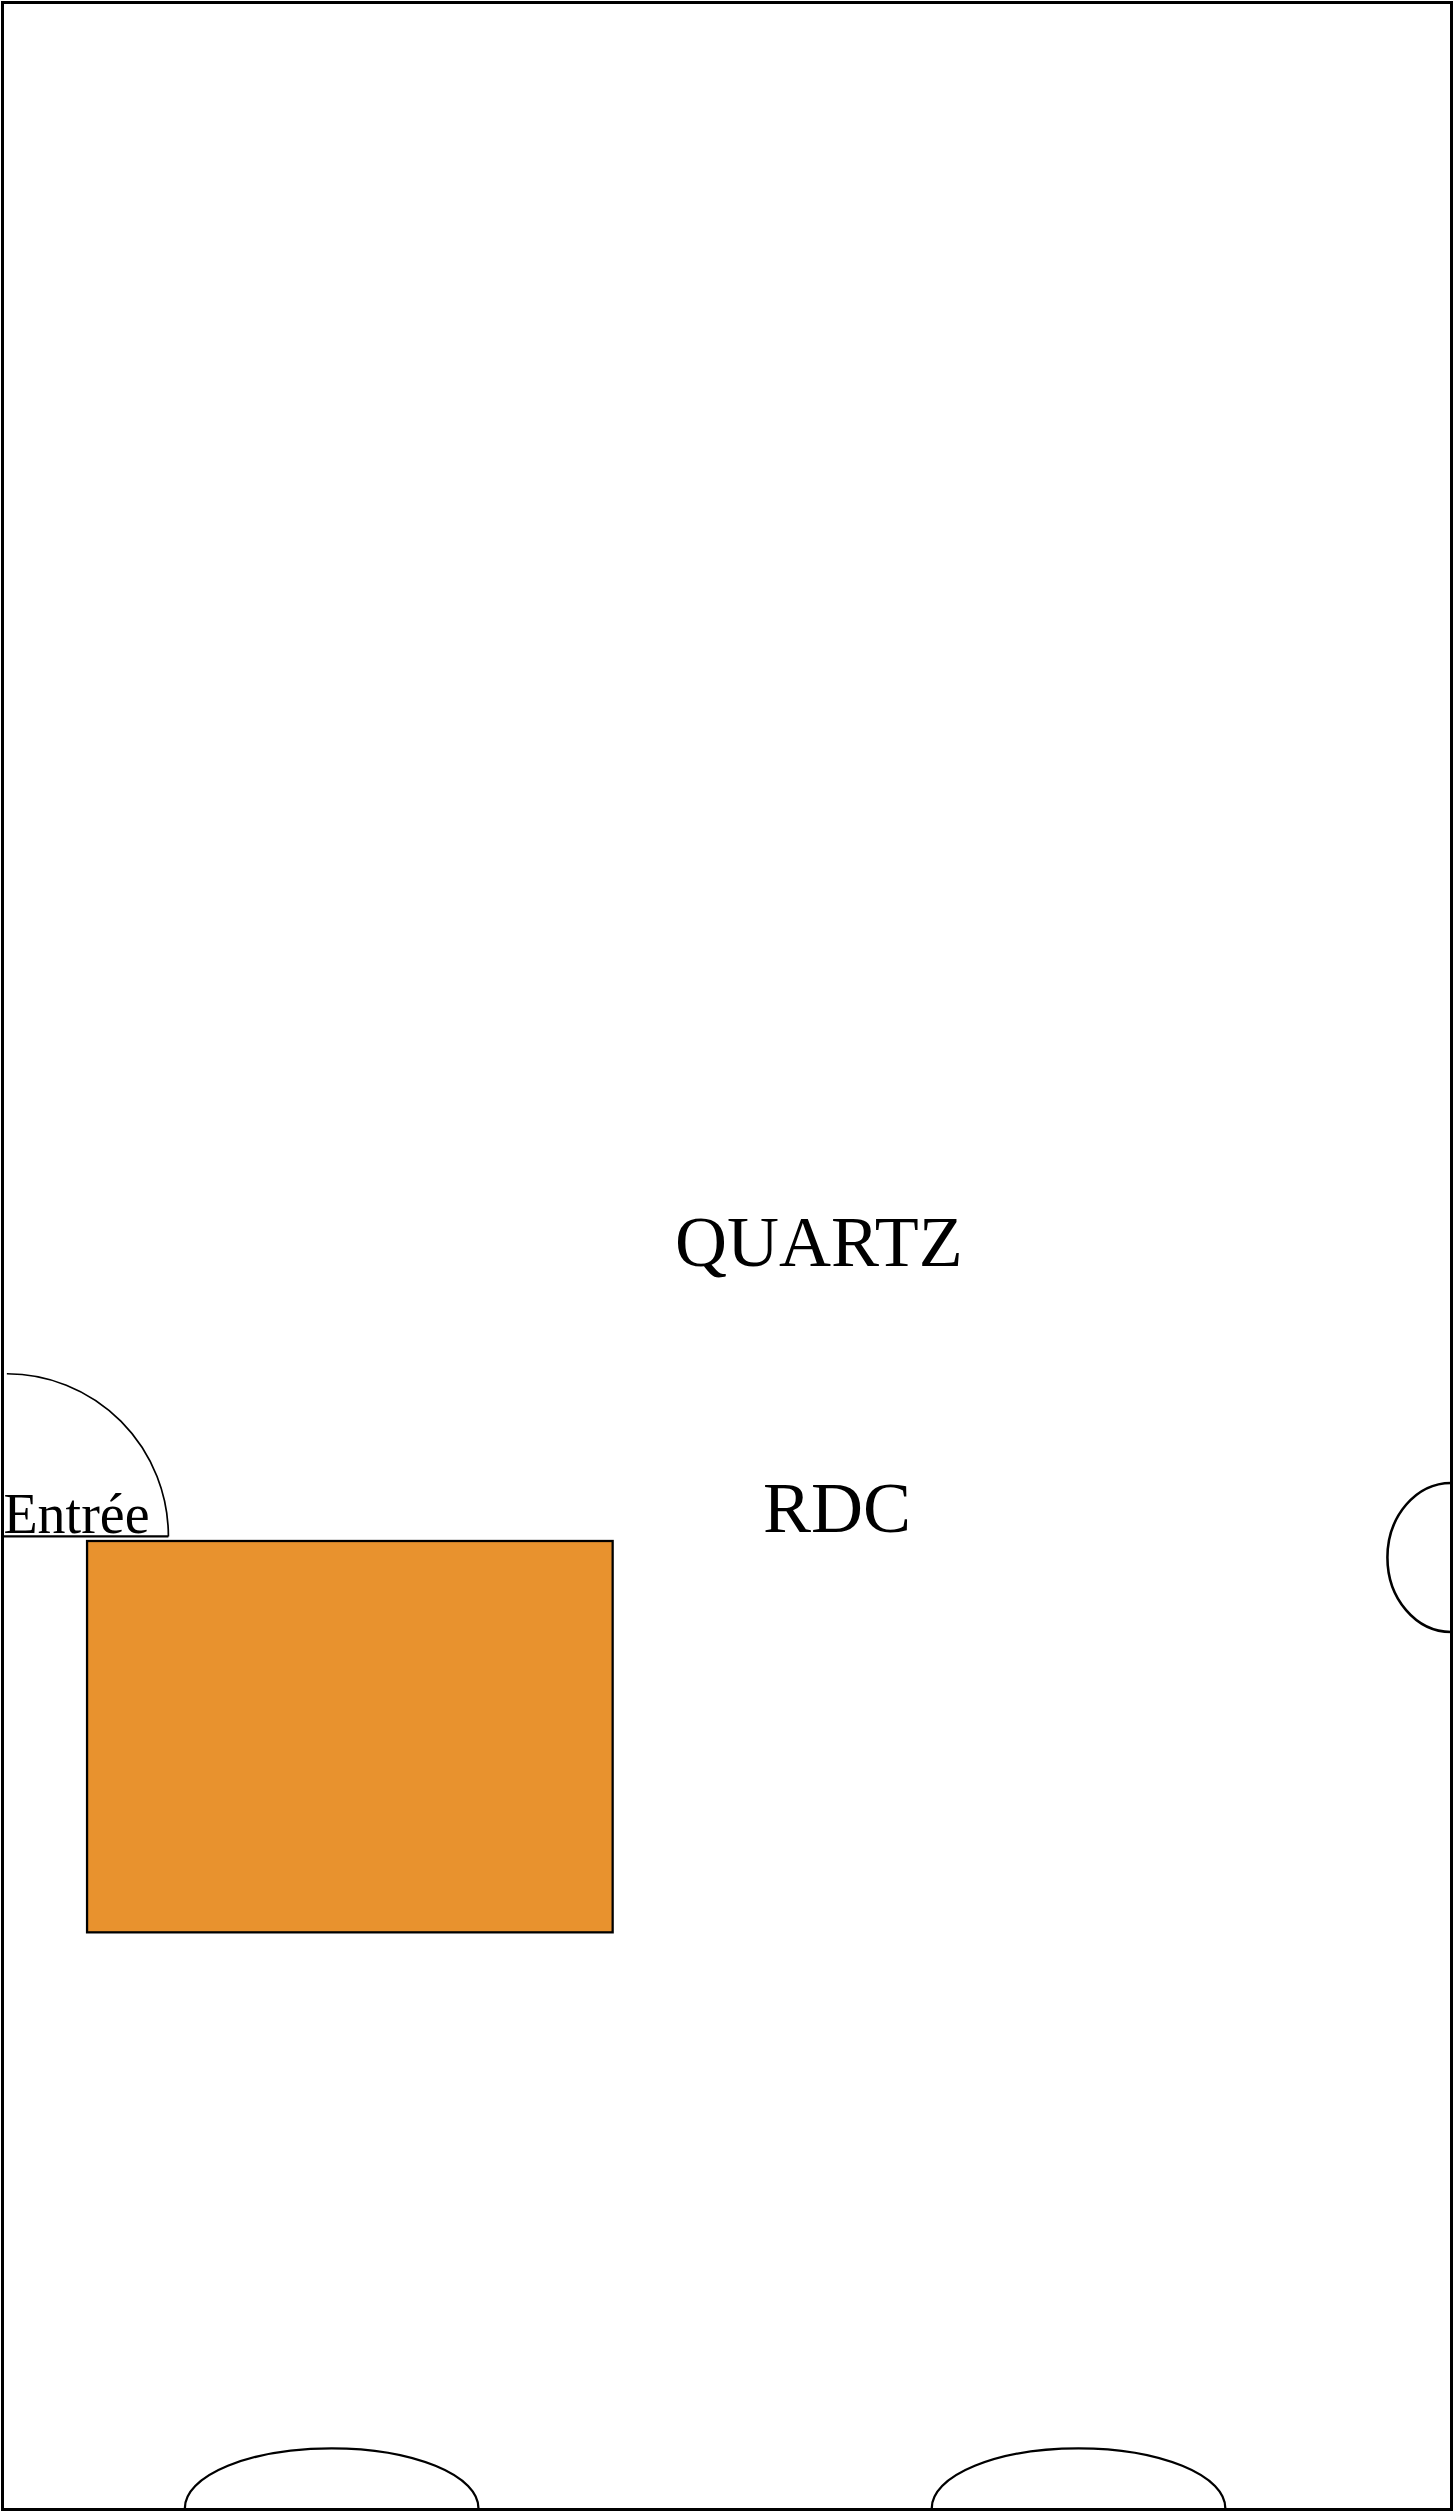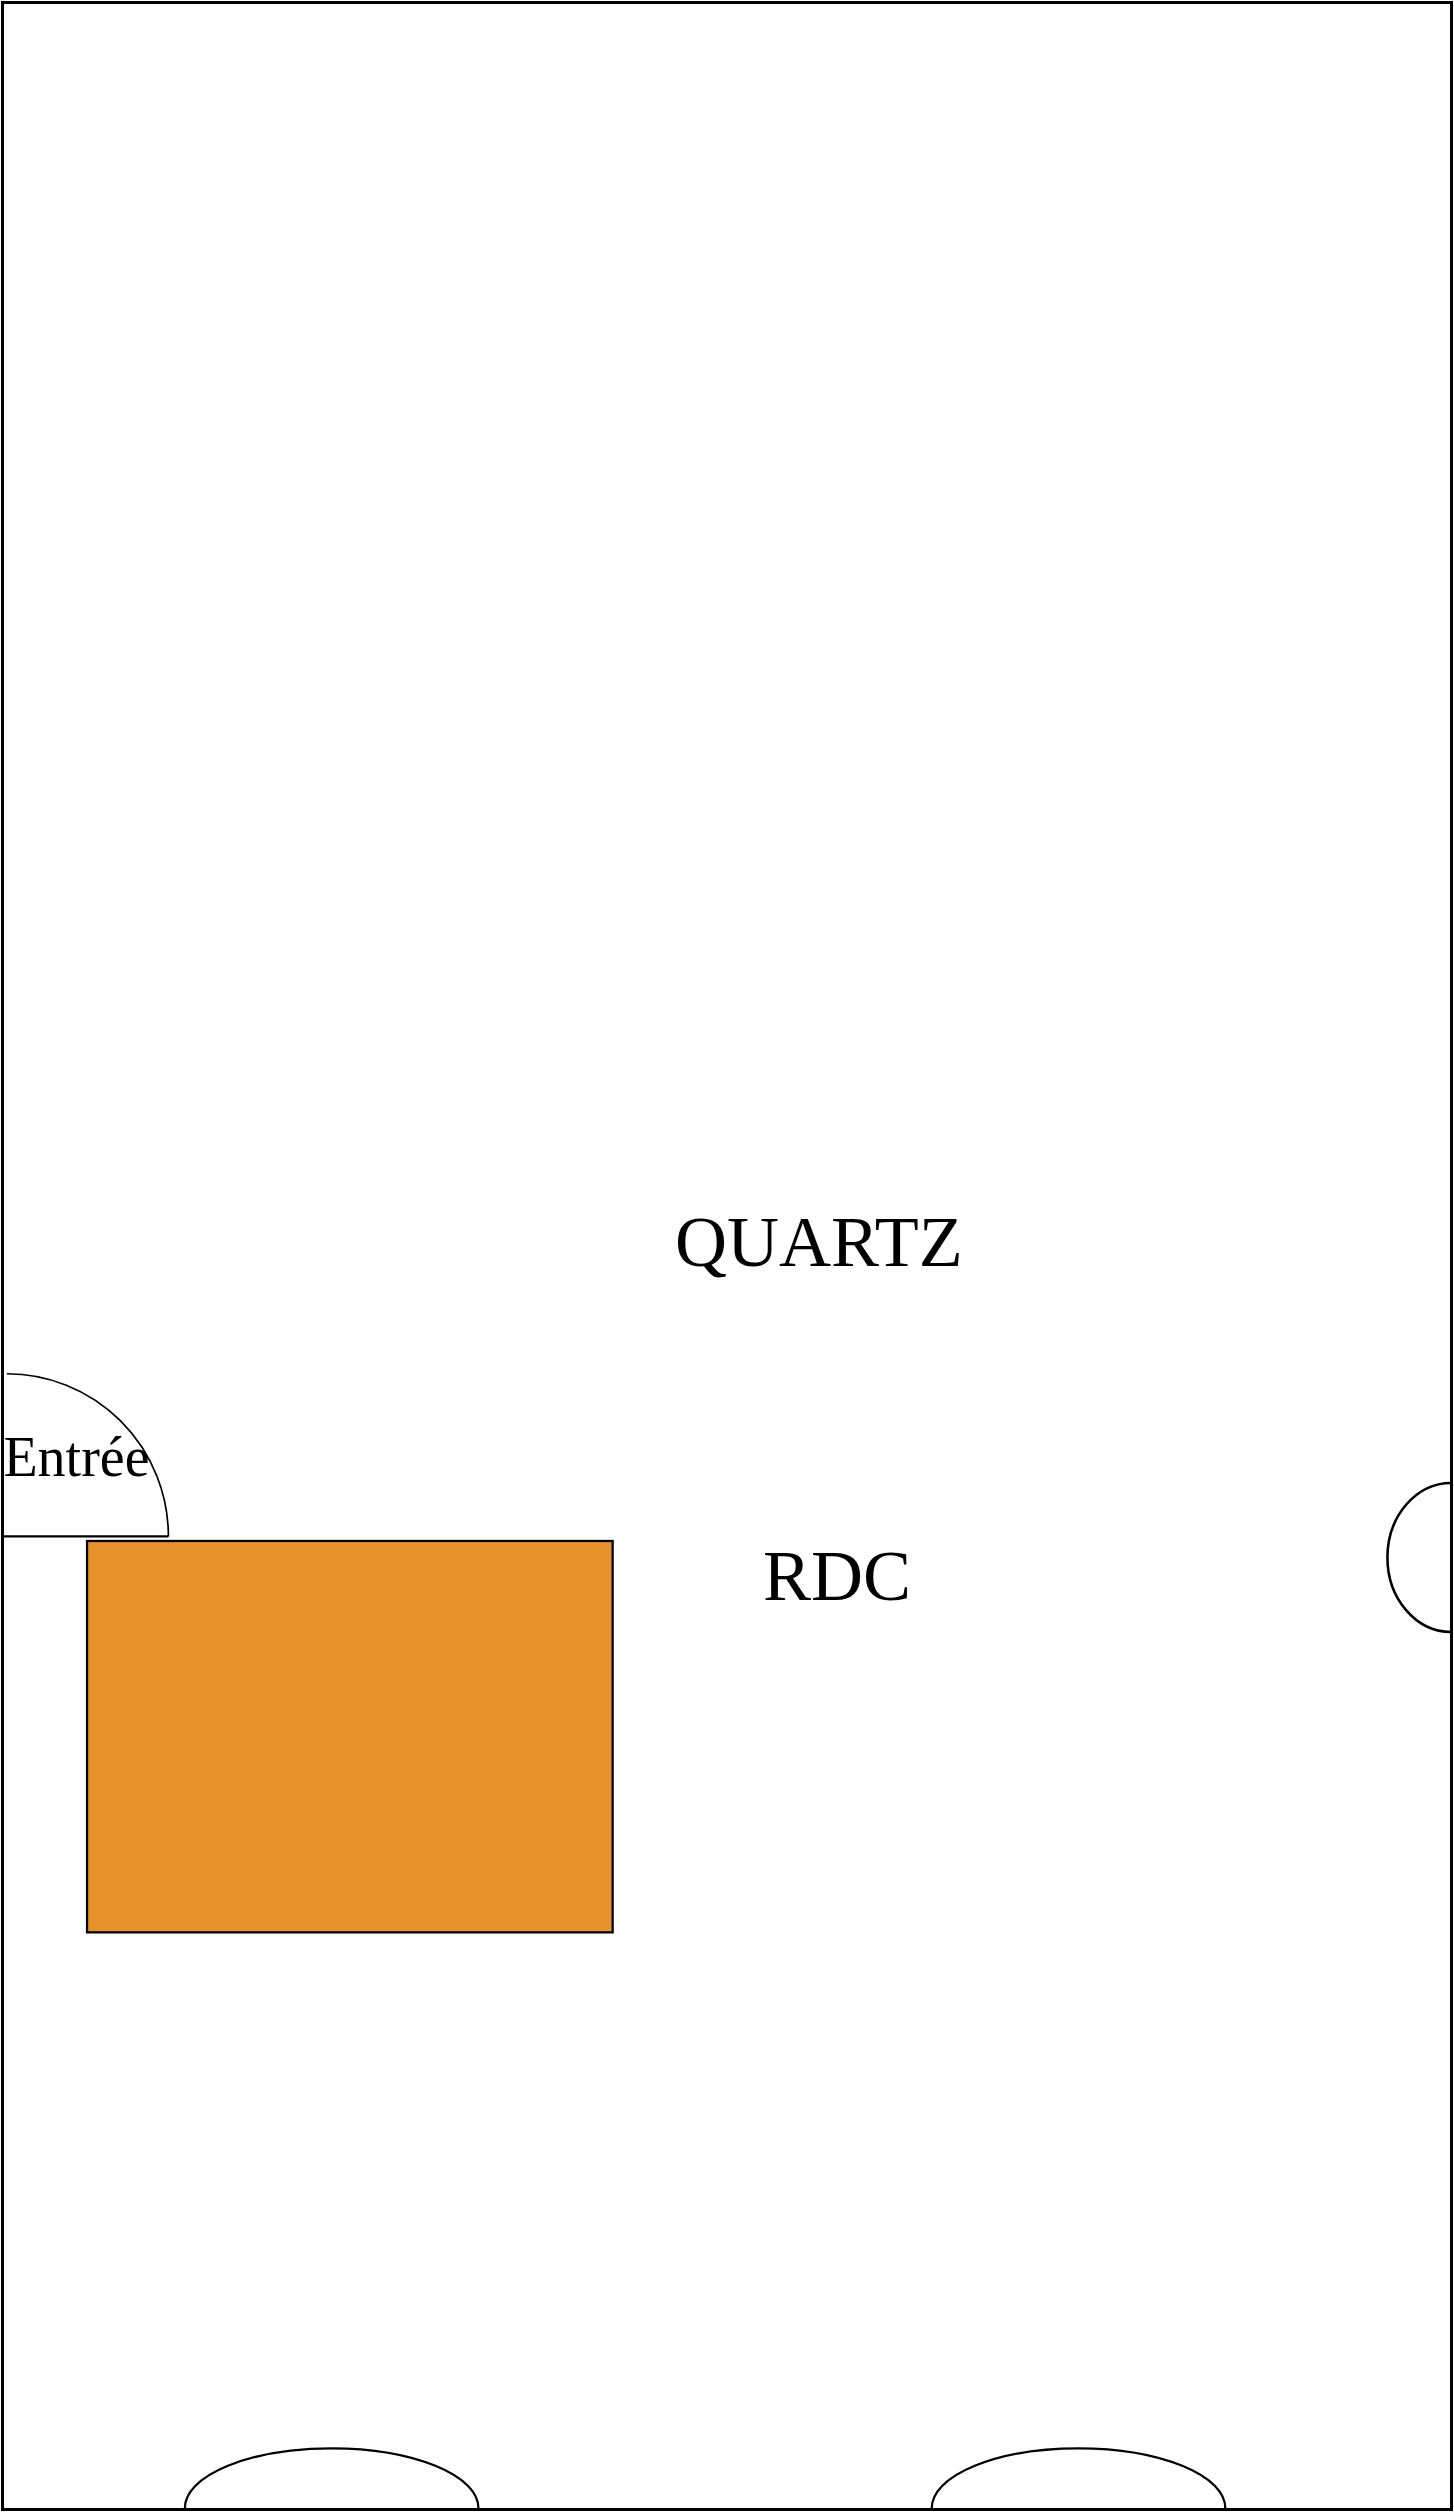"Entrée" #label-entree { top: 1429px -> 1486px }
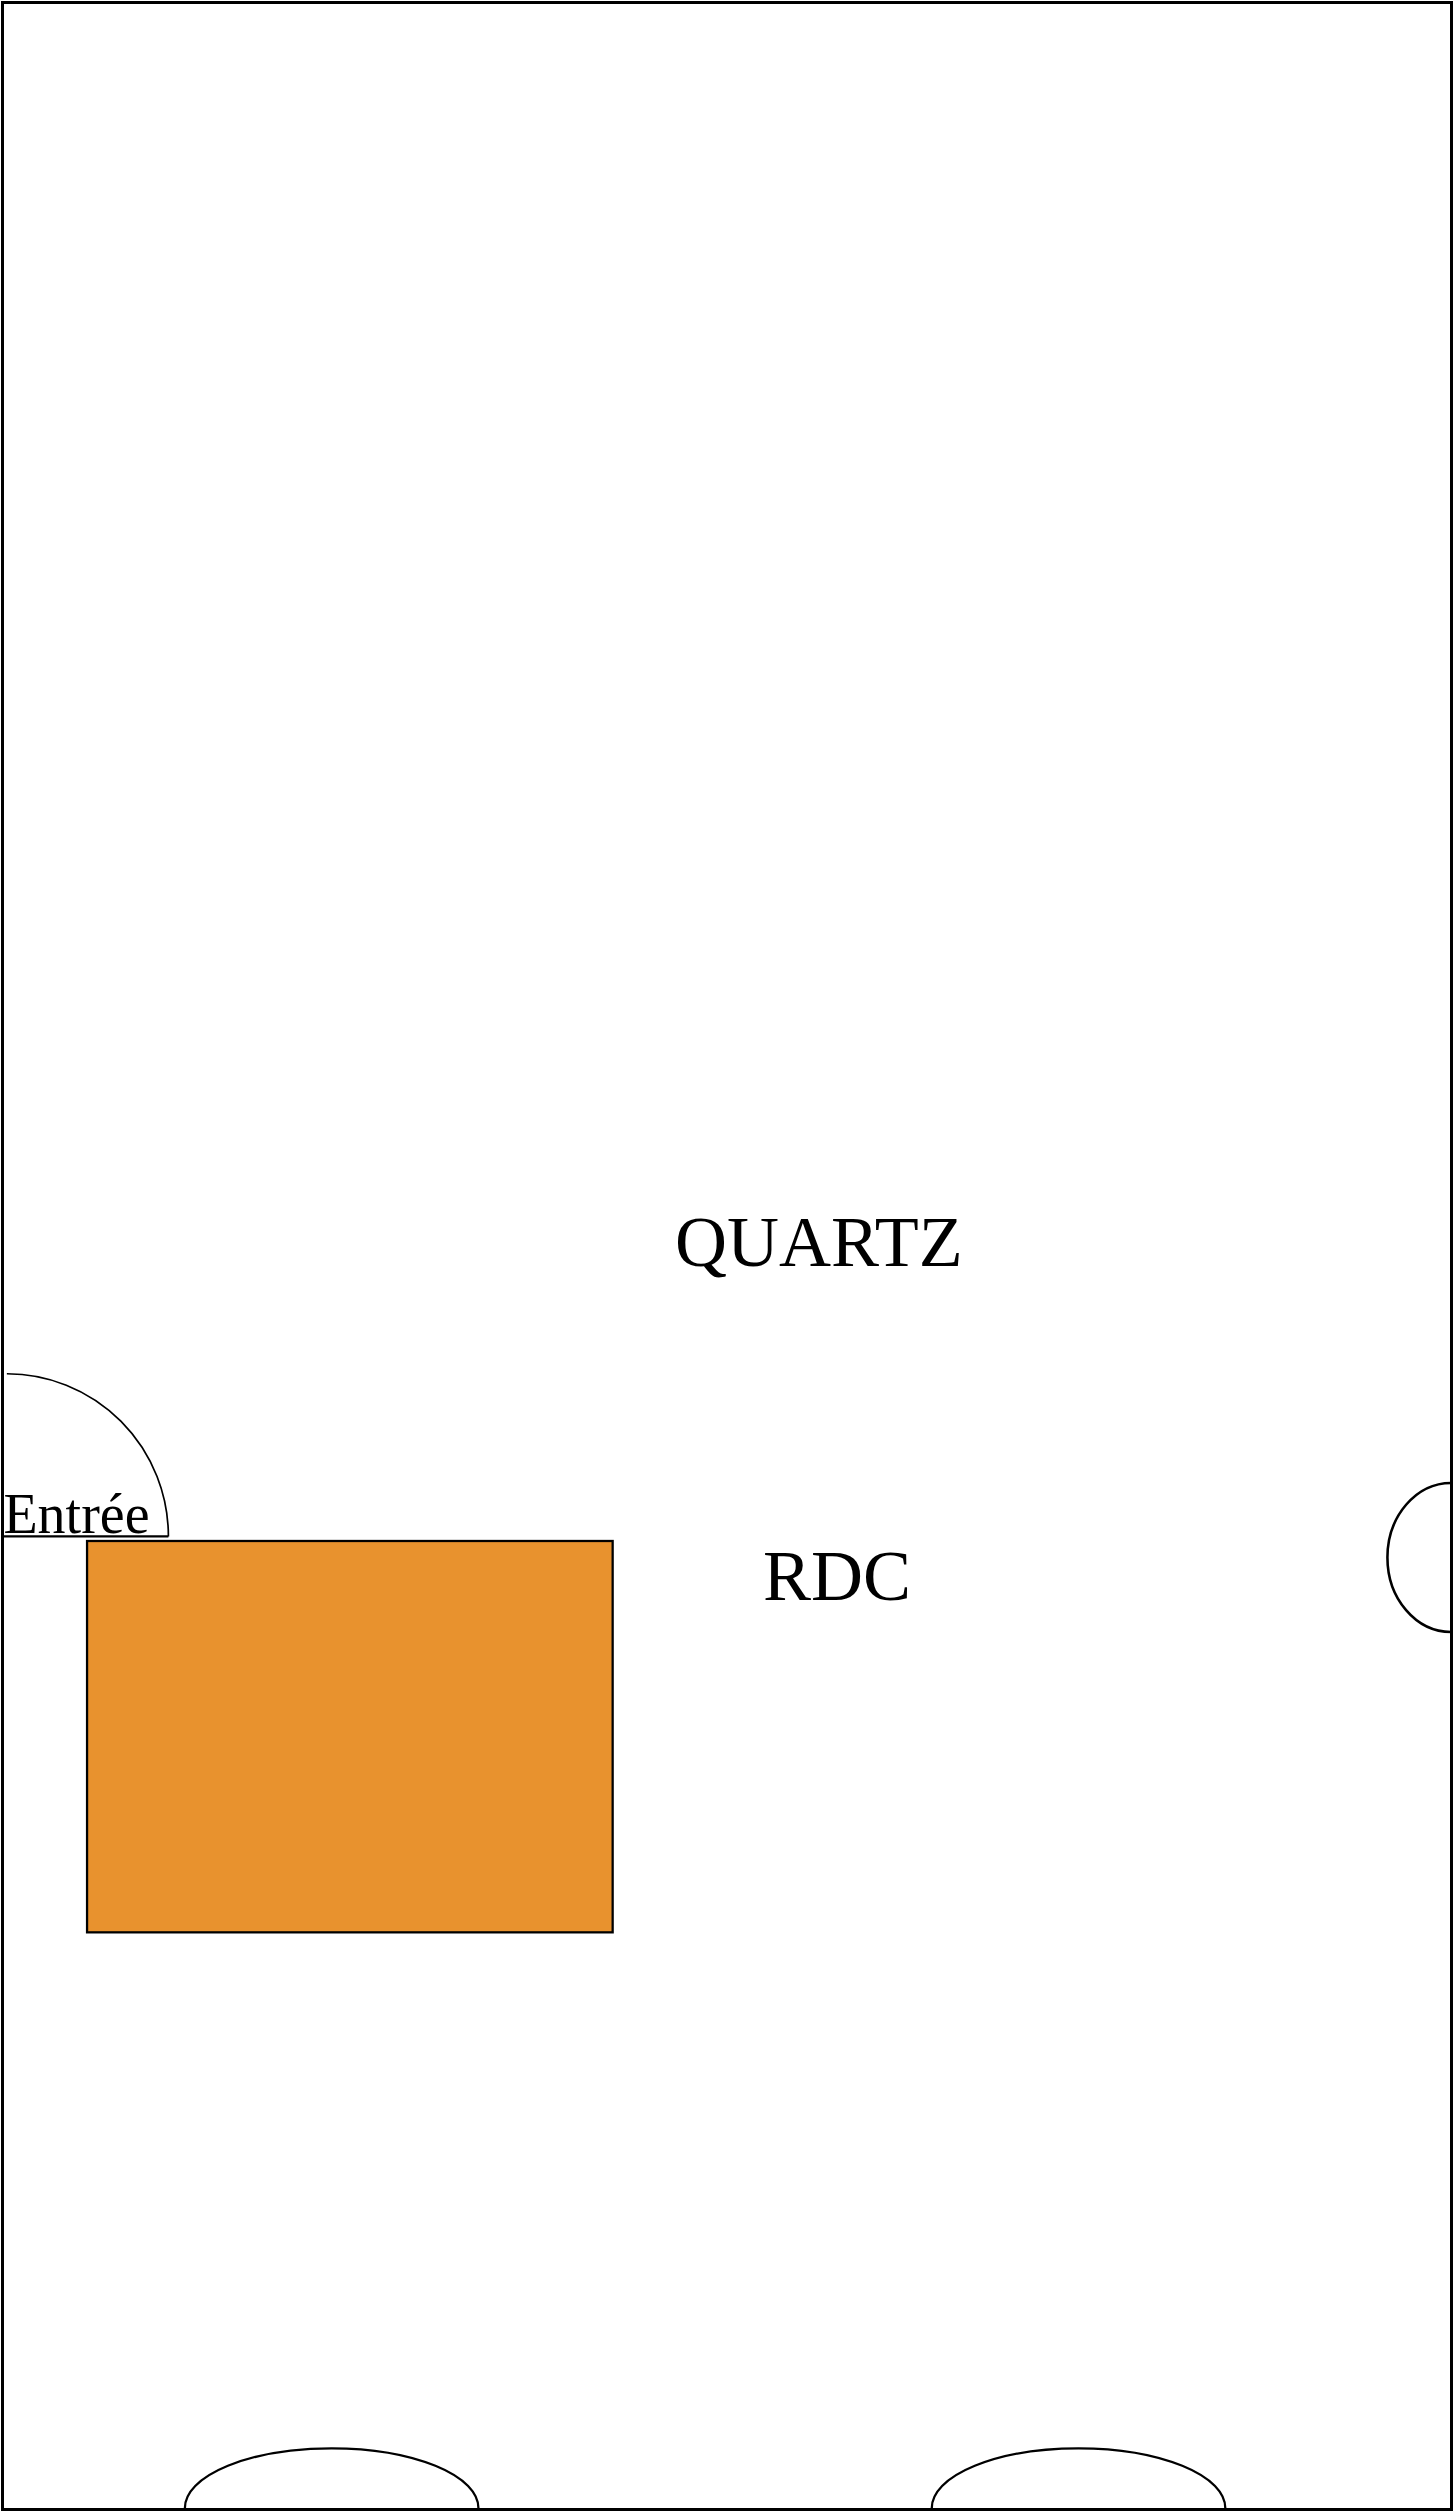"RDC" #label-rdc { top: 1540px -> 1472px }
